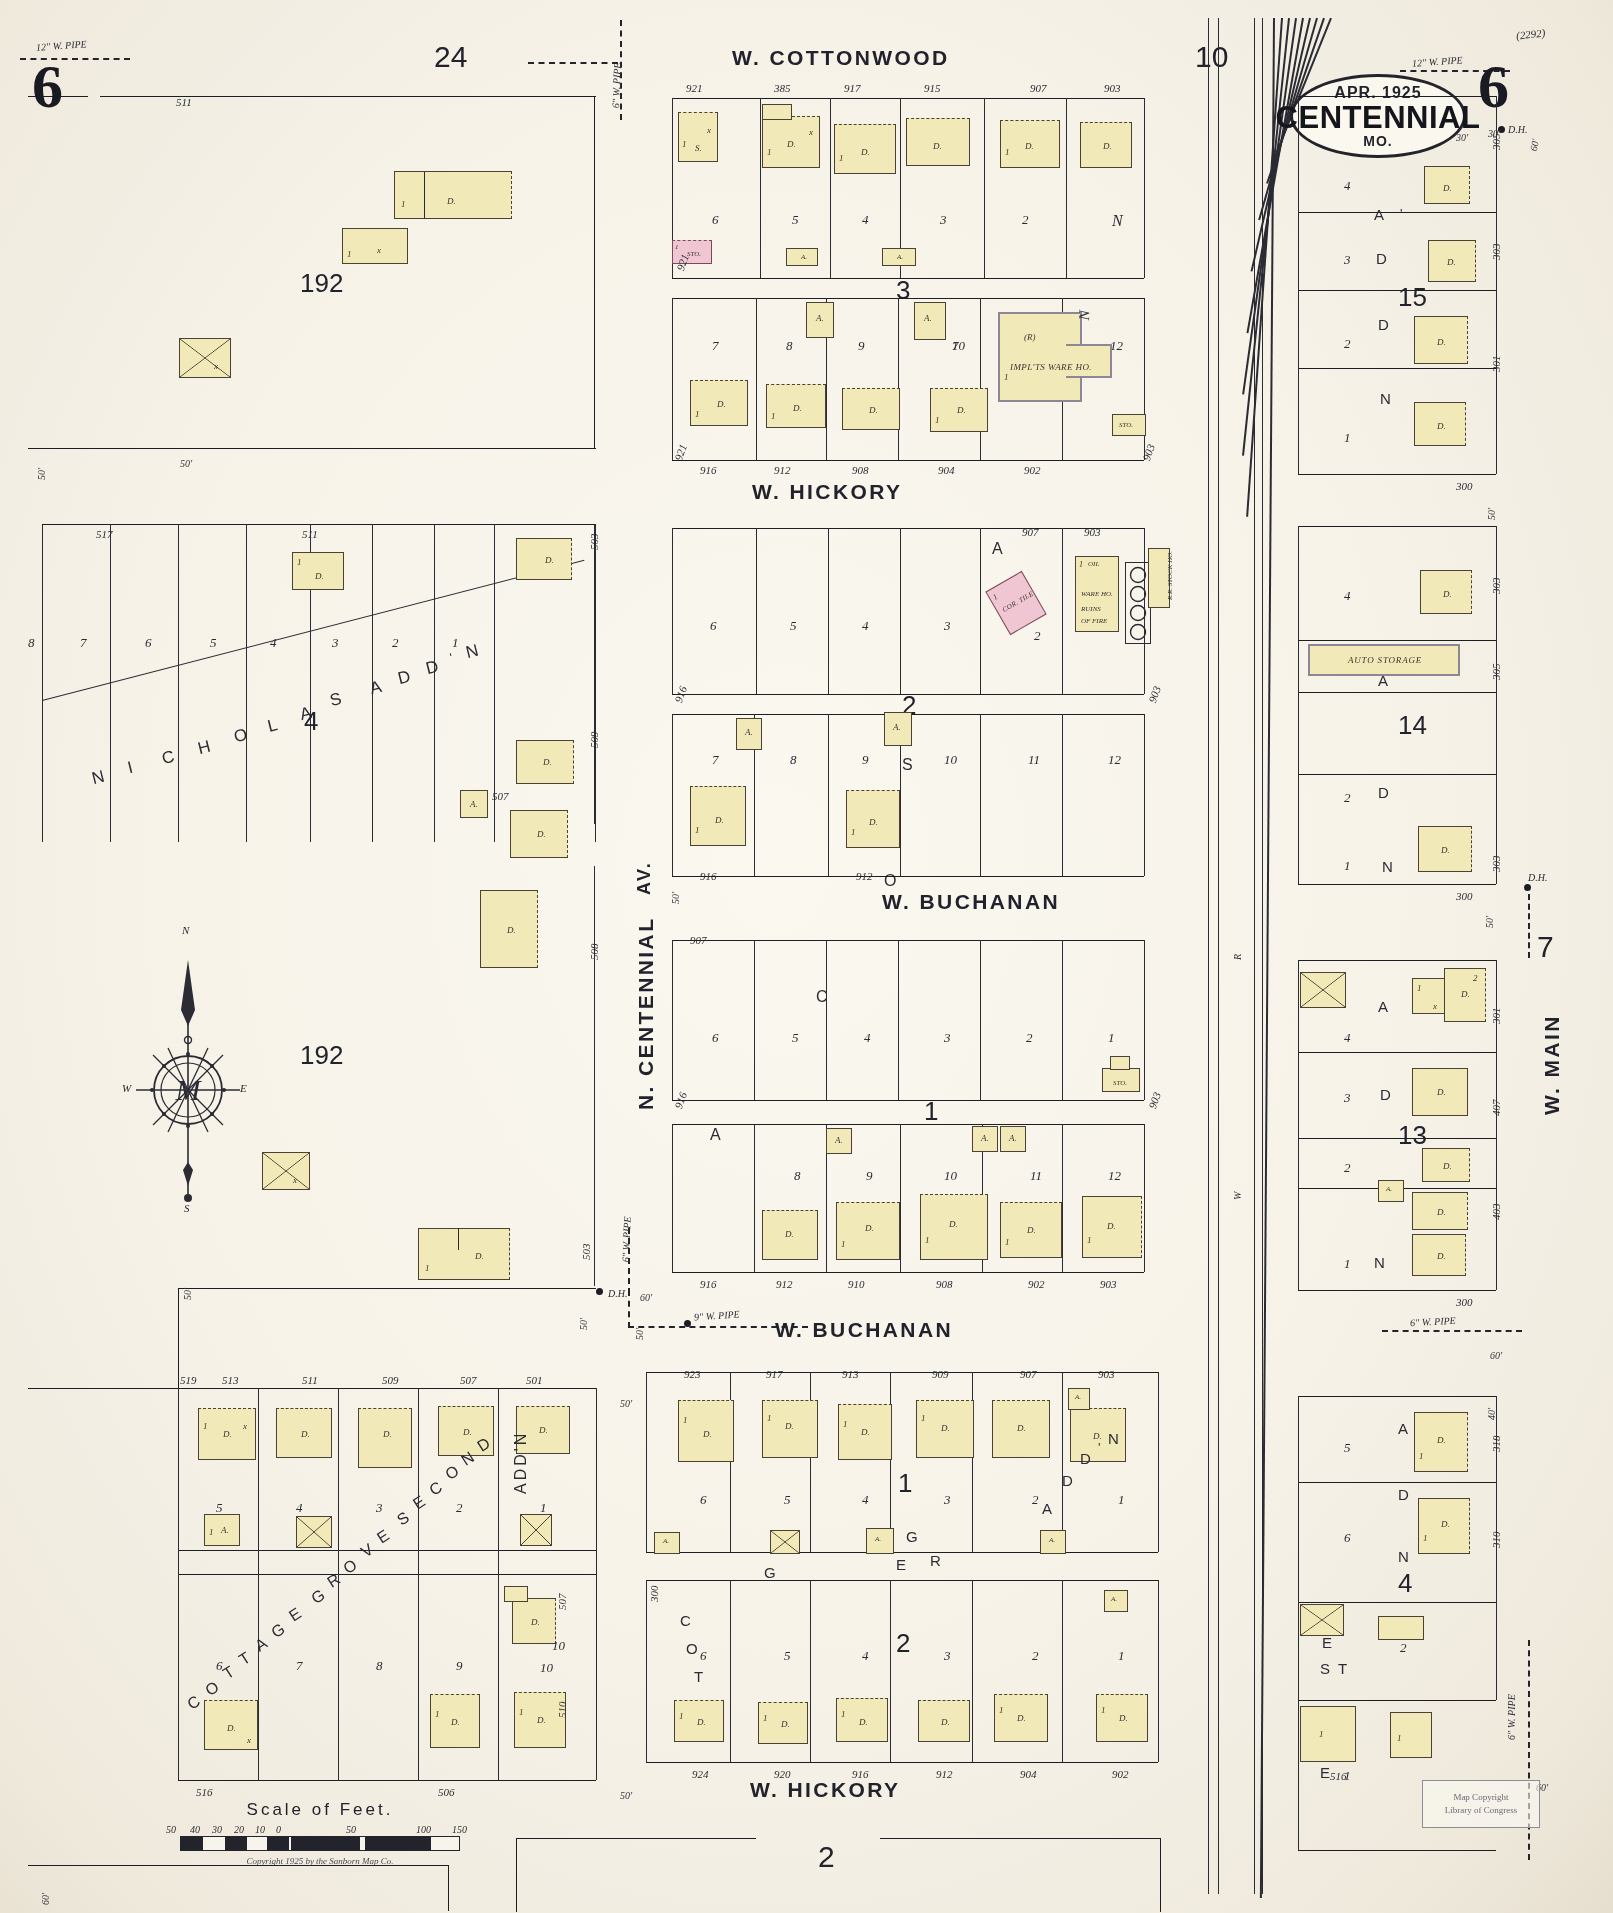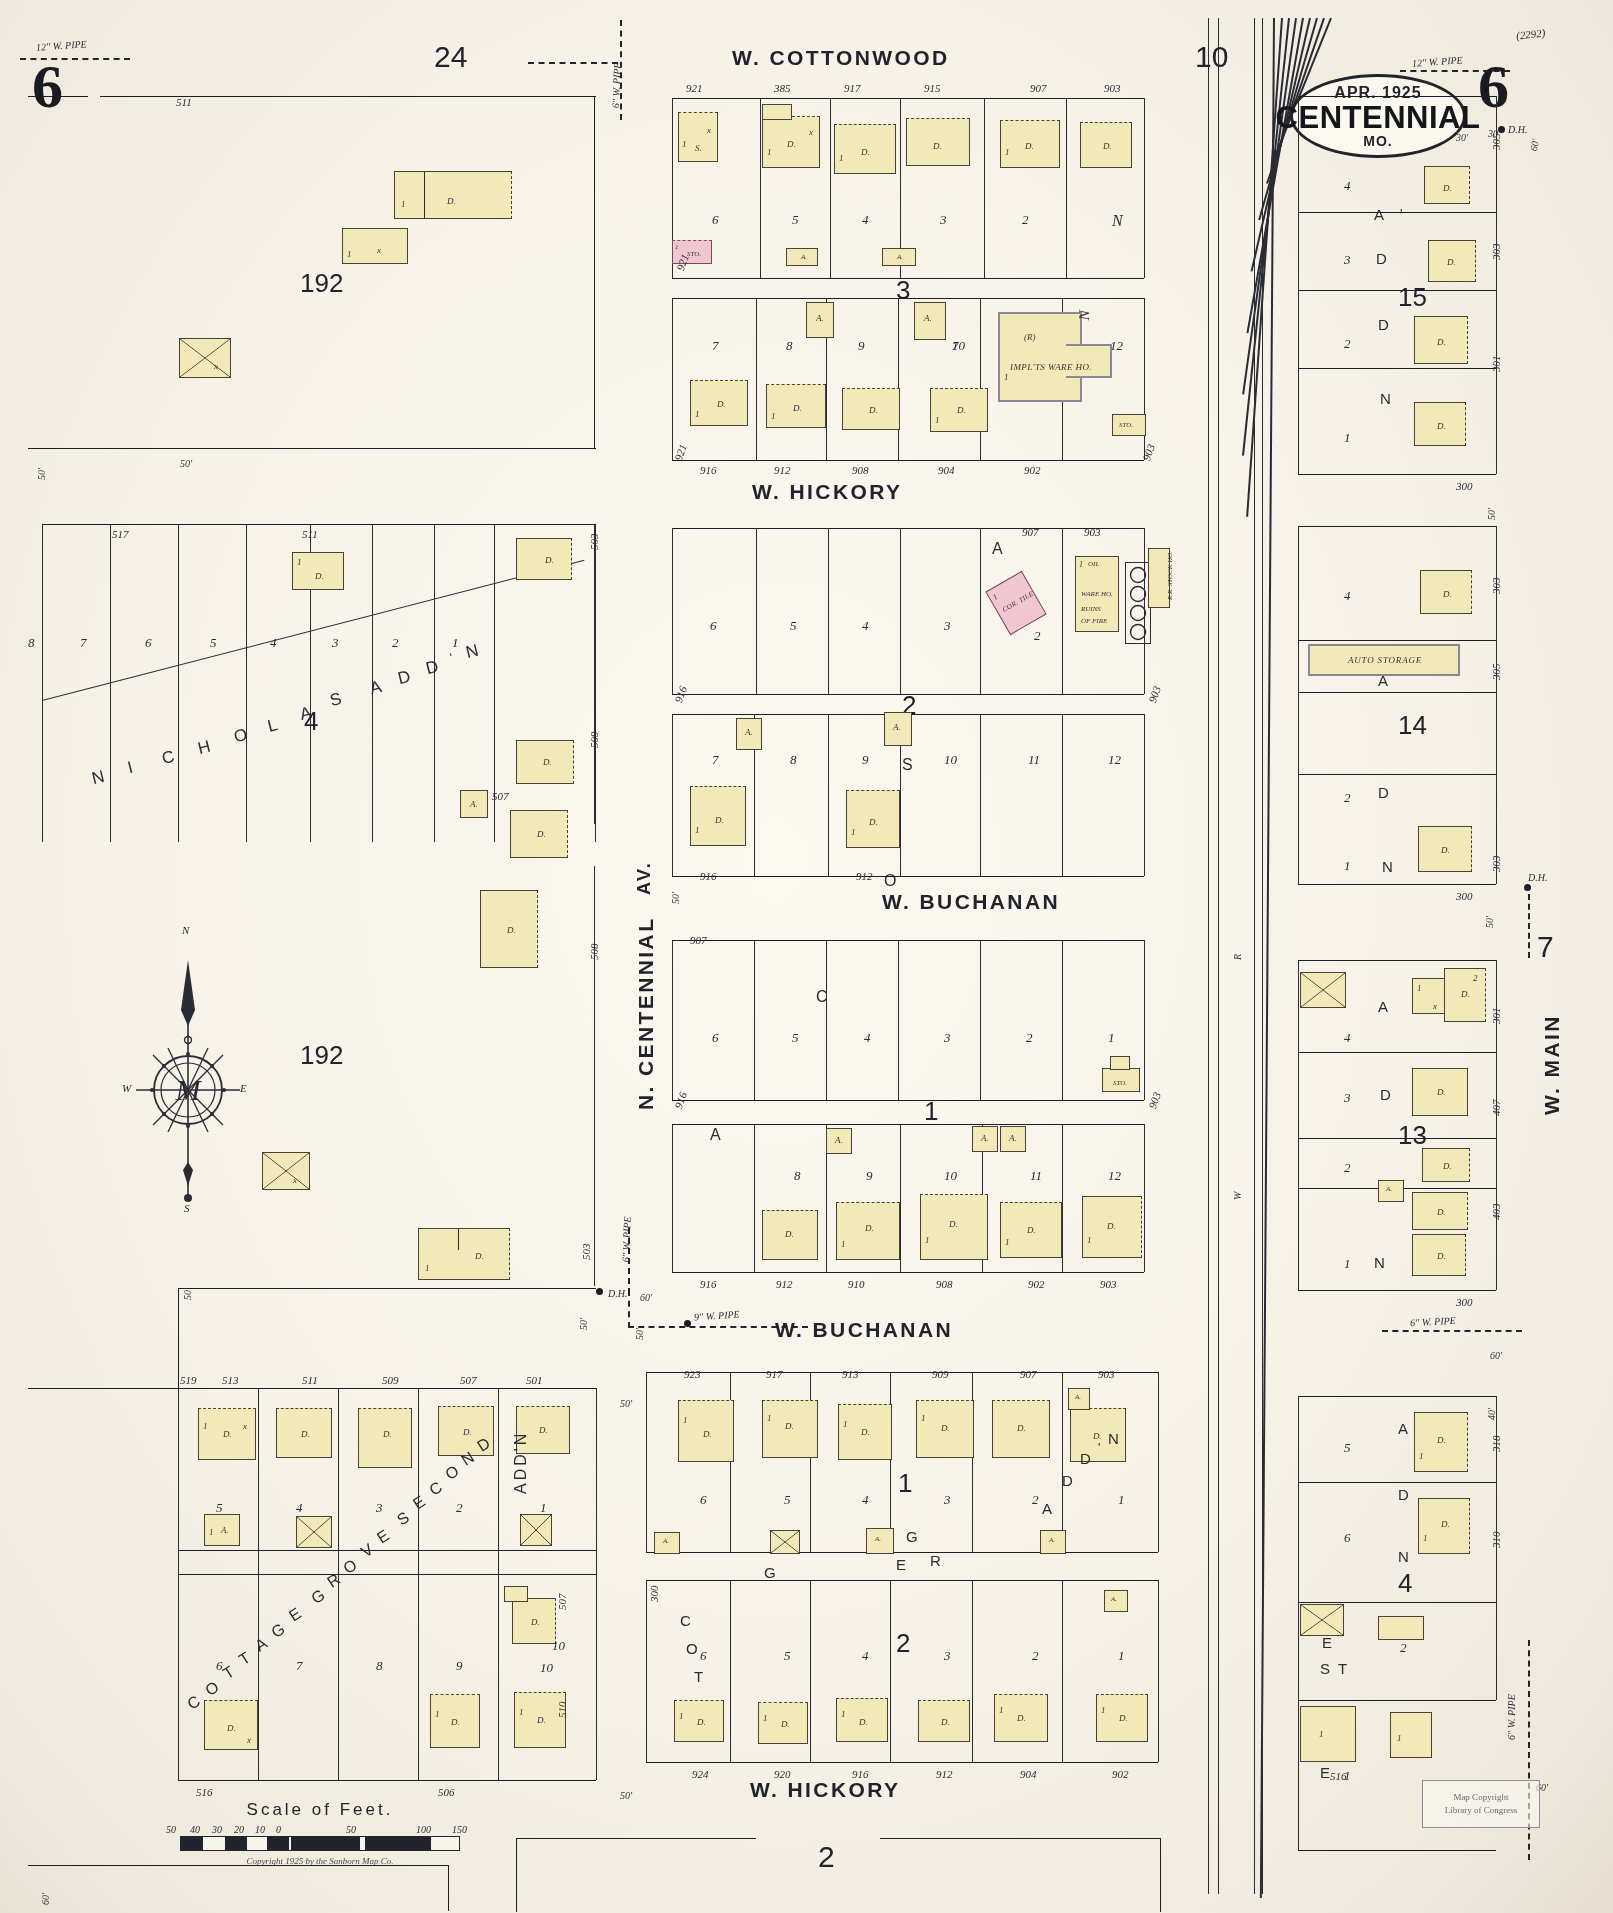"517" div.num { left: 112px -> 96px }
